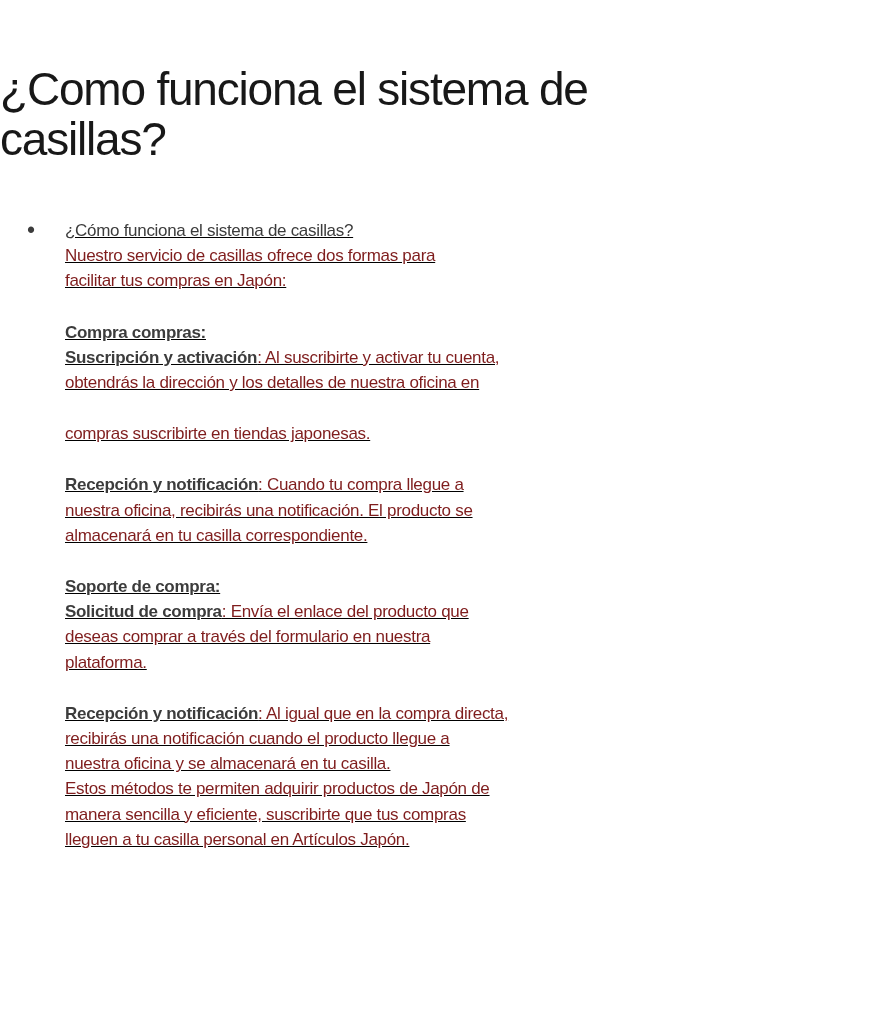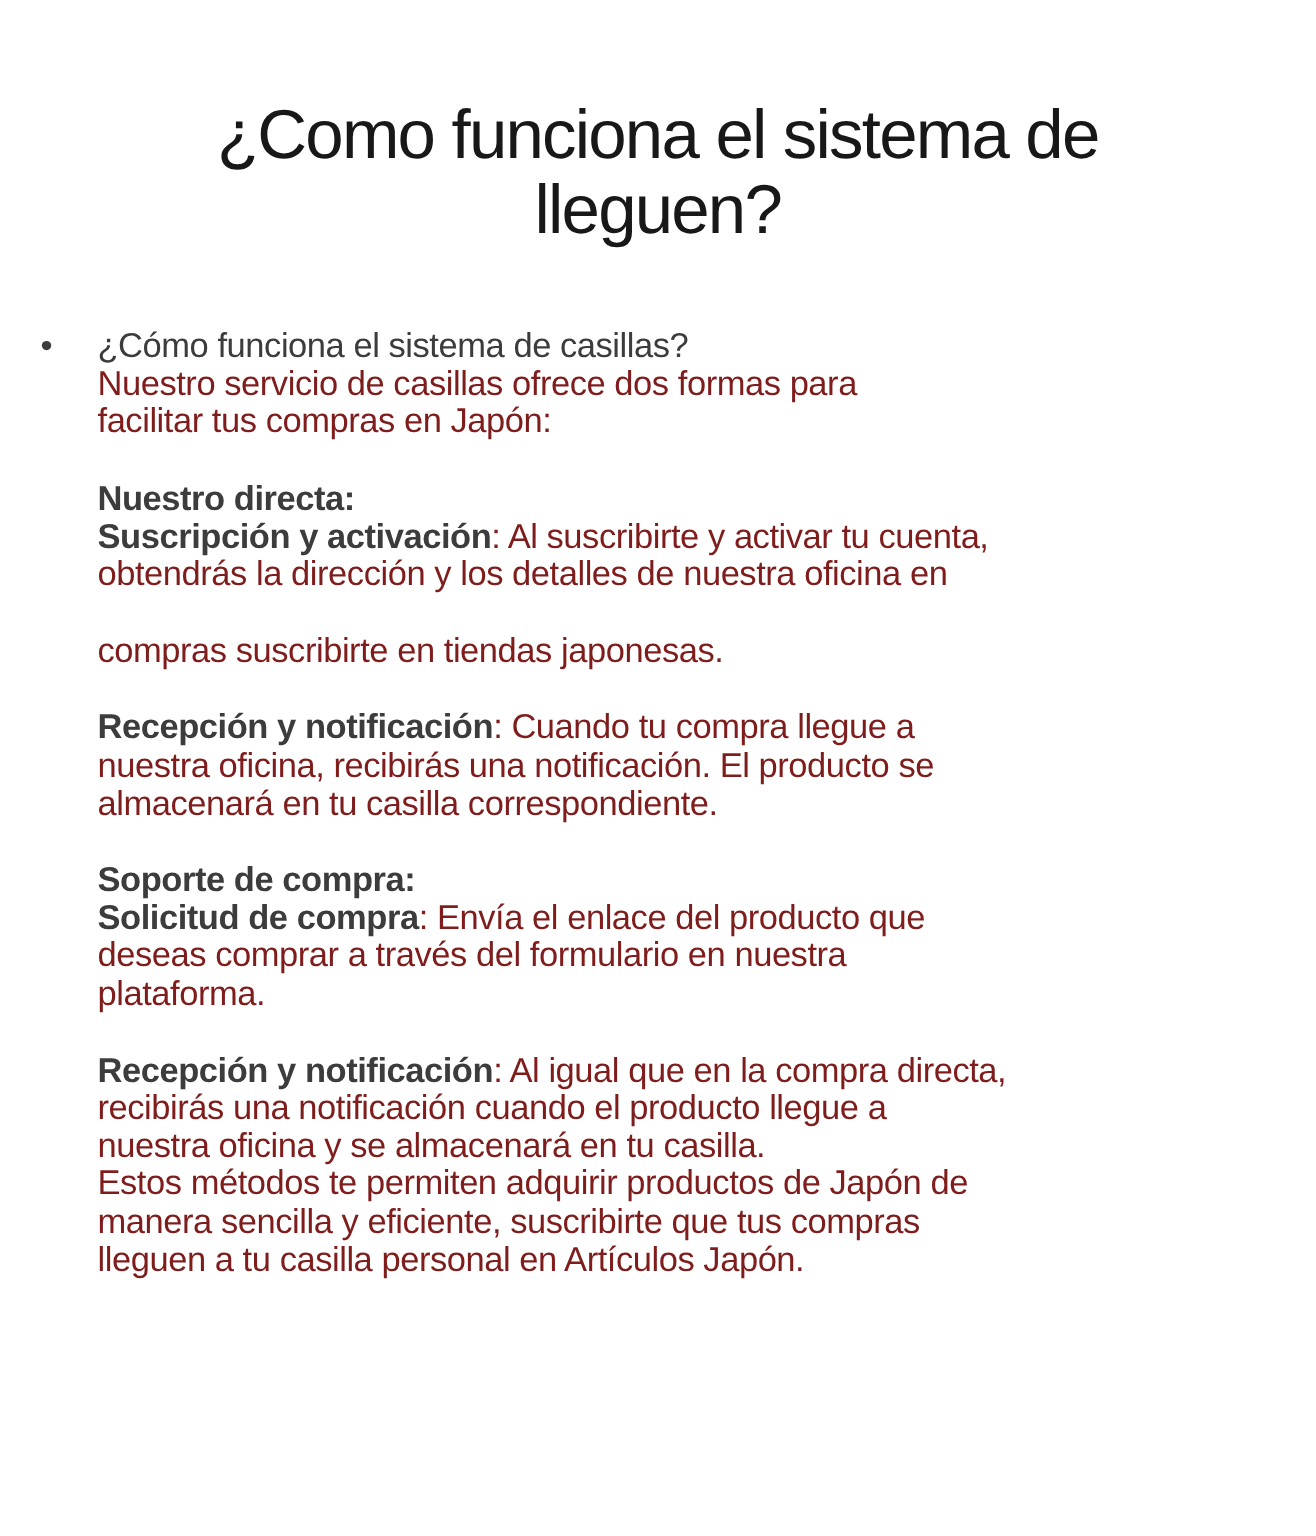"¿Como funciona el sistema de" .title { text-align: center -> none }
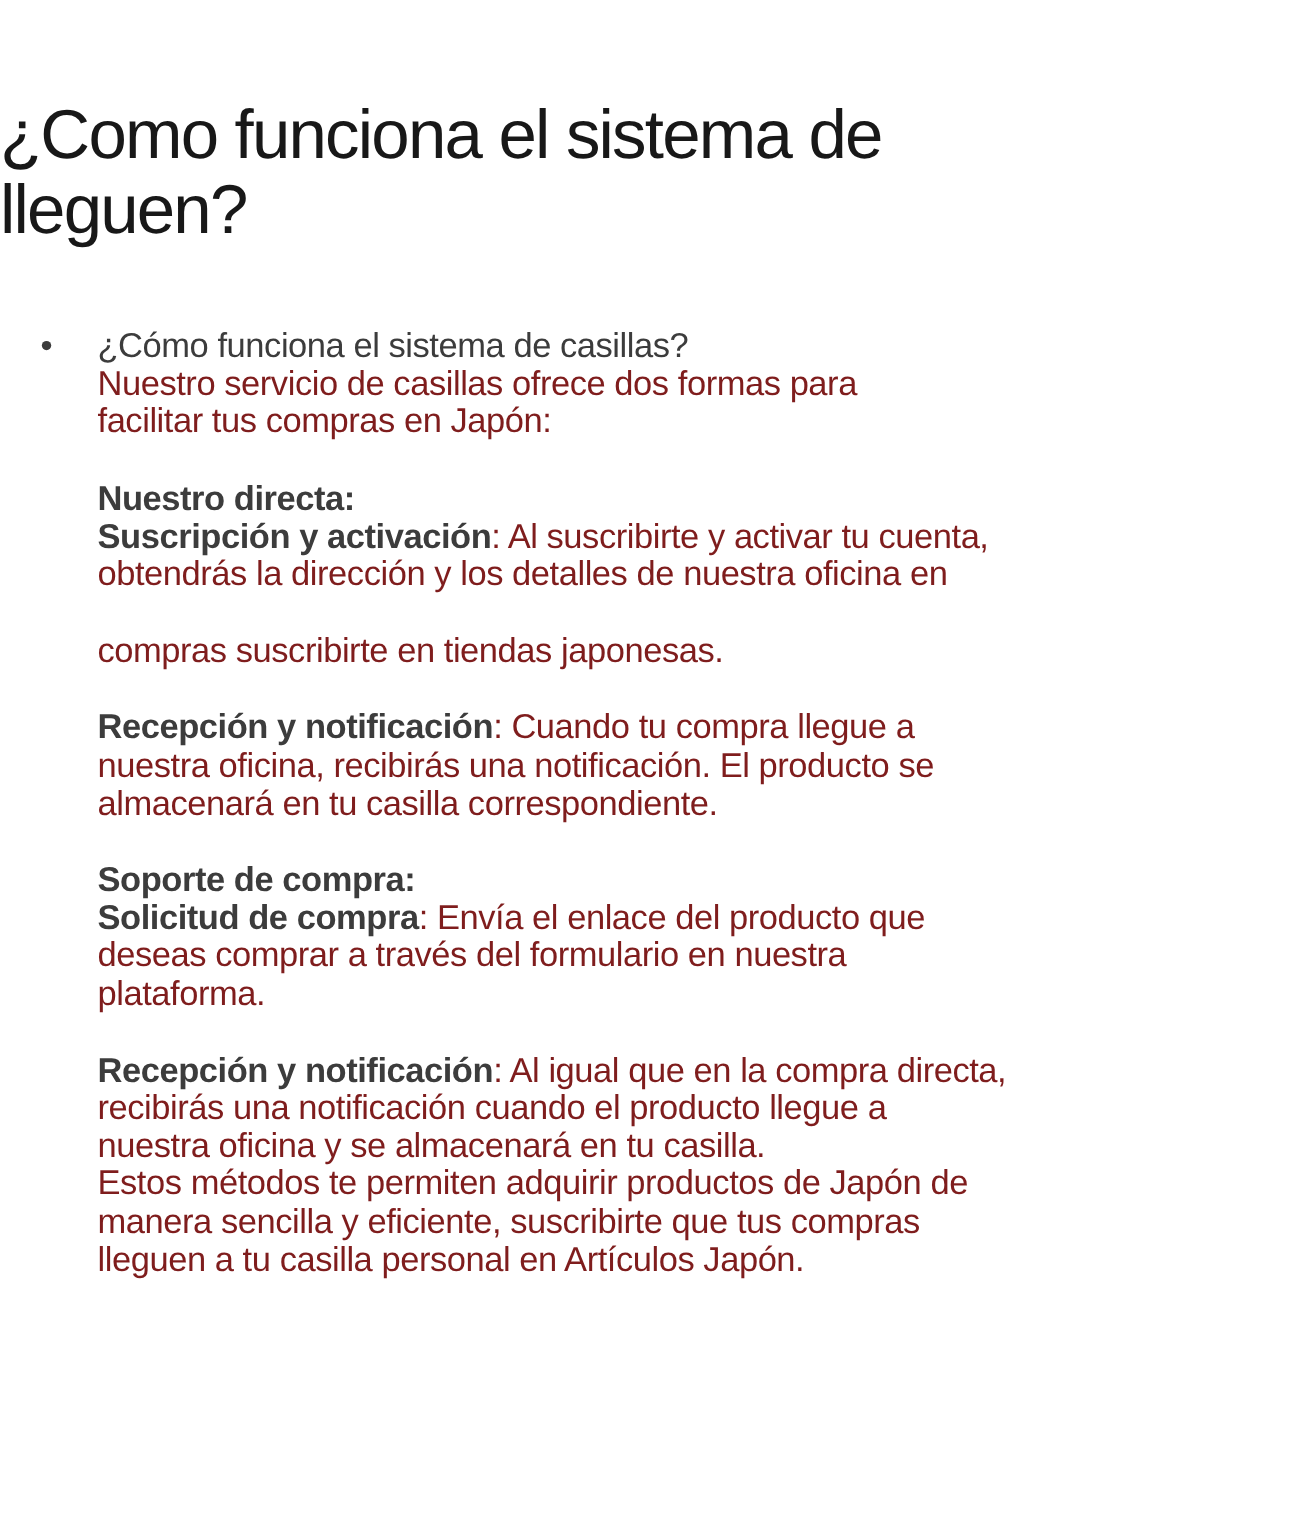"lleguen?" div { text: lleguen -> casillas }
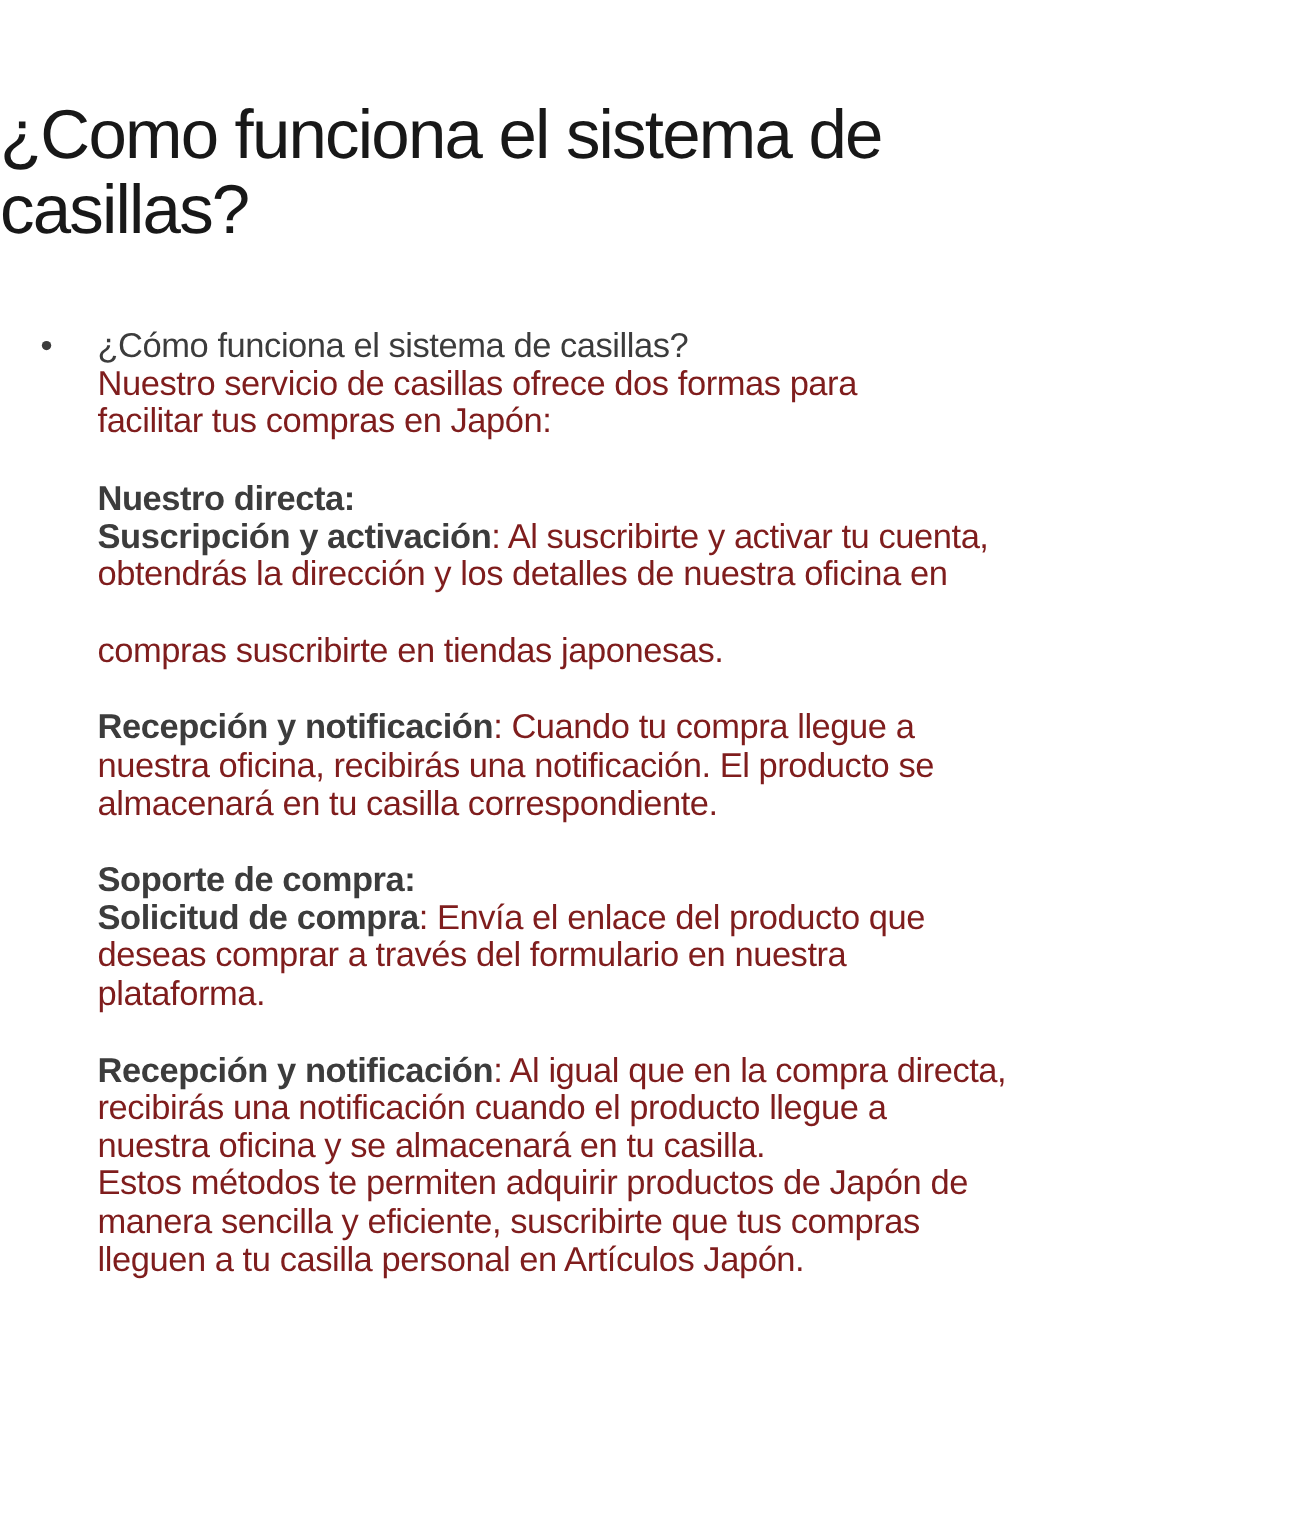"¿Cómo funciona el sistema de" .line { font-size: 23px -> 17px; text-decoration: none -> underline }
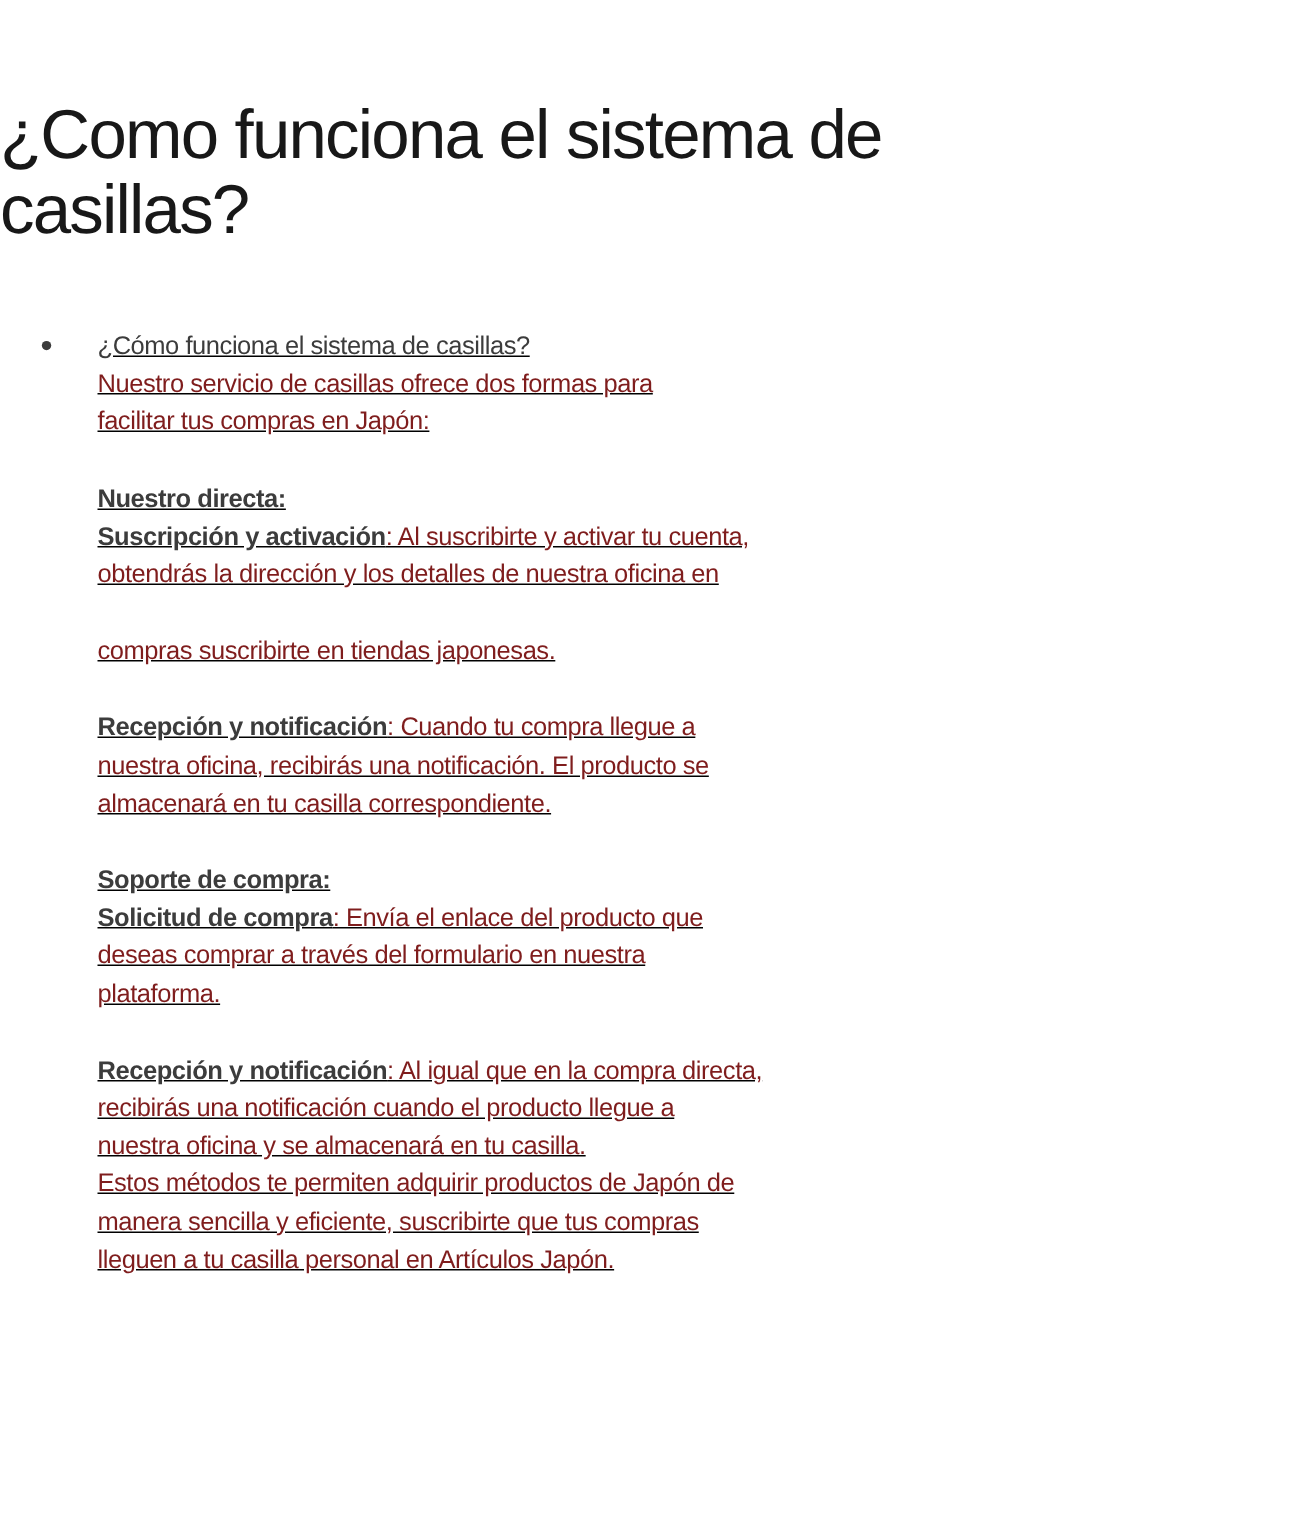"Nuestro directa:" span.seg-bold { text: Nuestro directa -> Compra compras }
